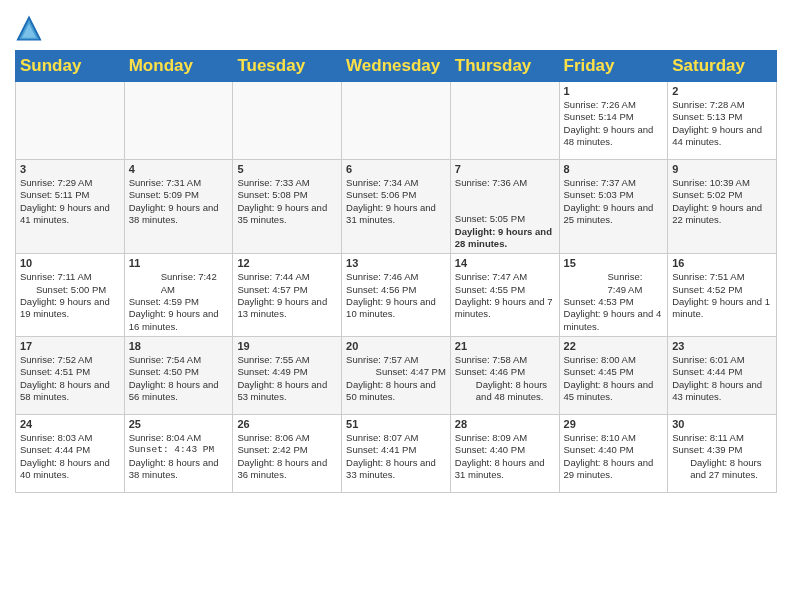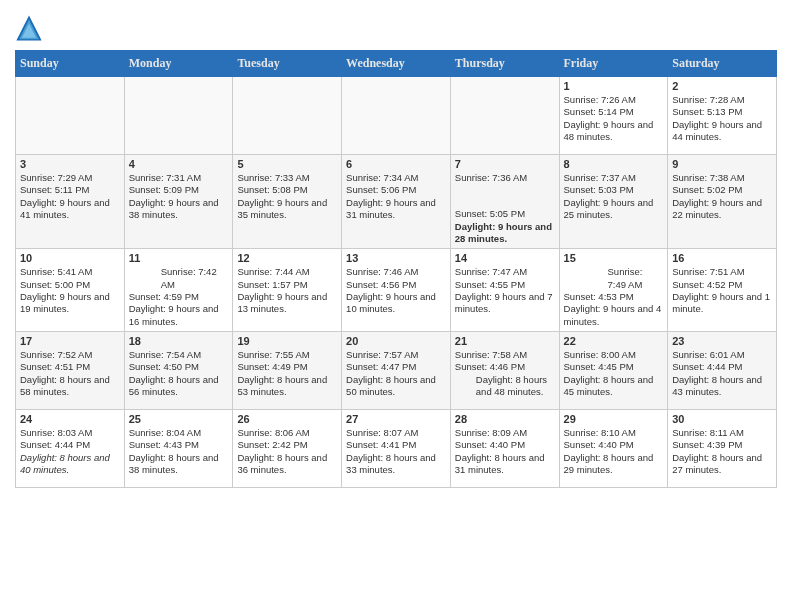"Sunday" thead tr th { color: #e5e5e5 -> #fde047; font-family: Liberation Serif, serif -> none; font-size: 12px -> 17px }
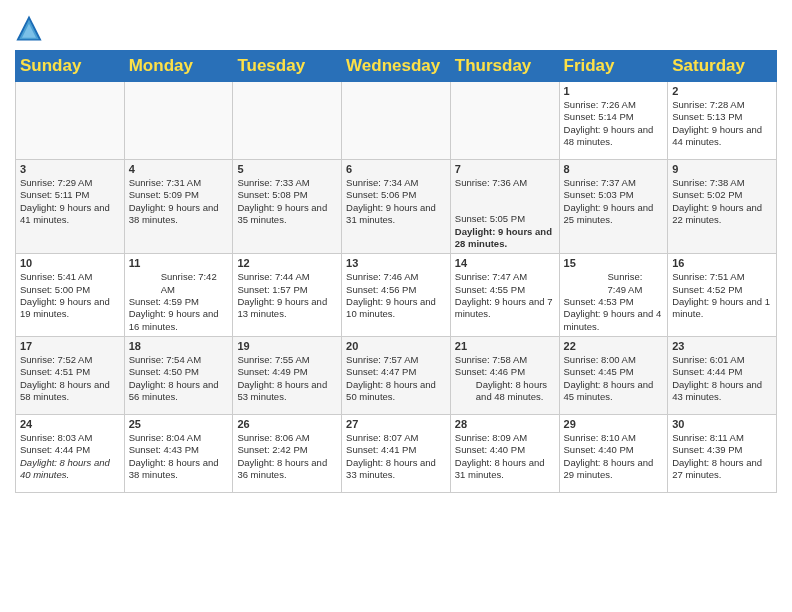"Sunrise: 7:38 AM" div { text: 7:38 -> 10:39 }
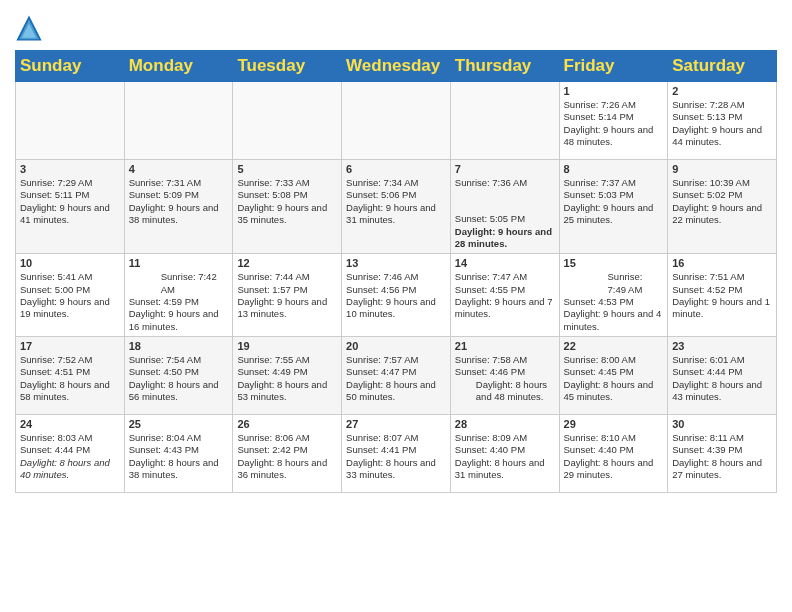"Sunrise: 5:41 AM" div { text: 5:41 -> 7:11 }
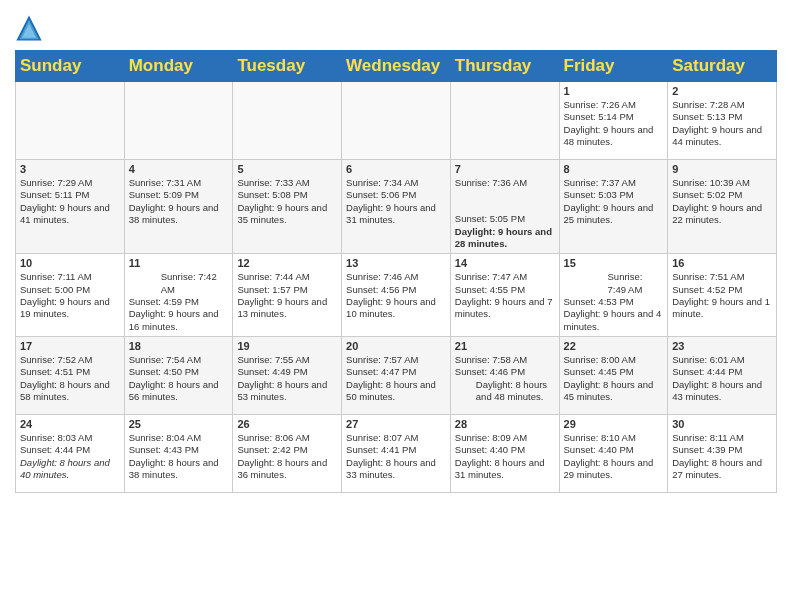"Sunset: 5:00 PM" div { margin-left: none -> 16px }
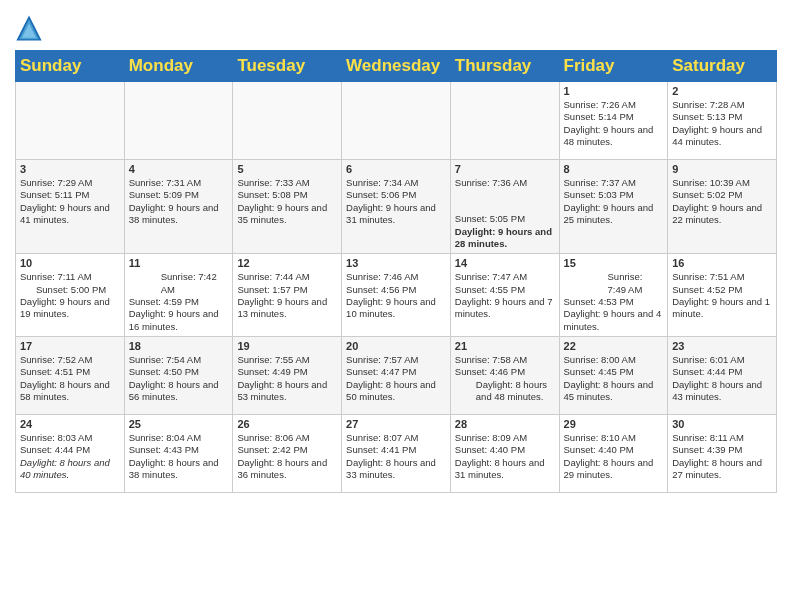"Sunset: 1:57 PM" div { text: 1:57 -> 4:57 }
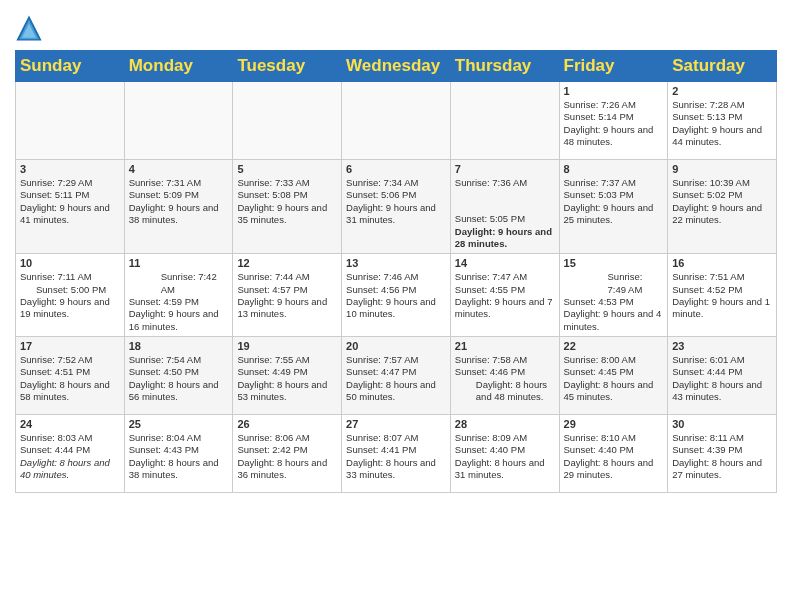"Sunset: 4:47 PM" div { text-align: none -> right }
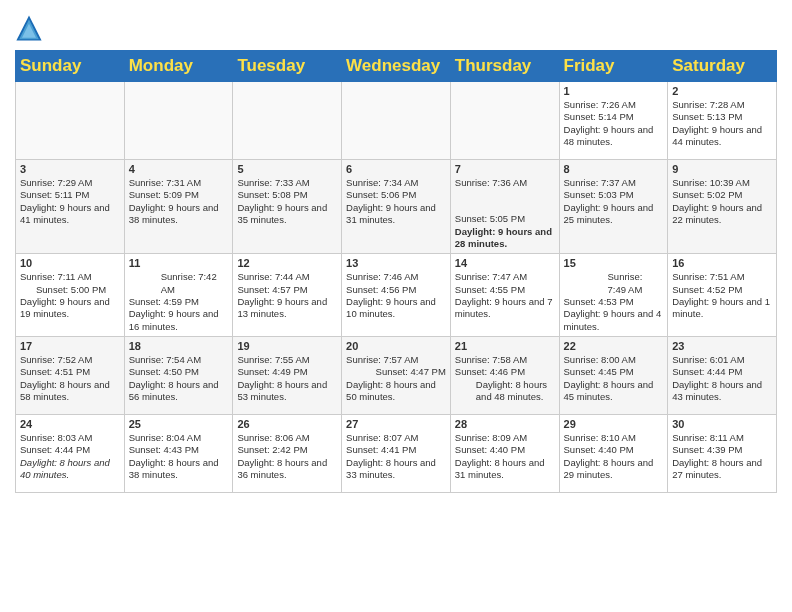"27" span.day-number { text: 27 -> 51 }
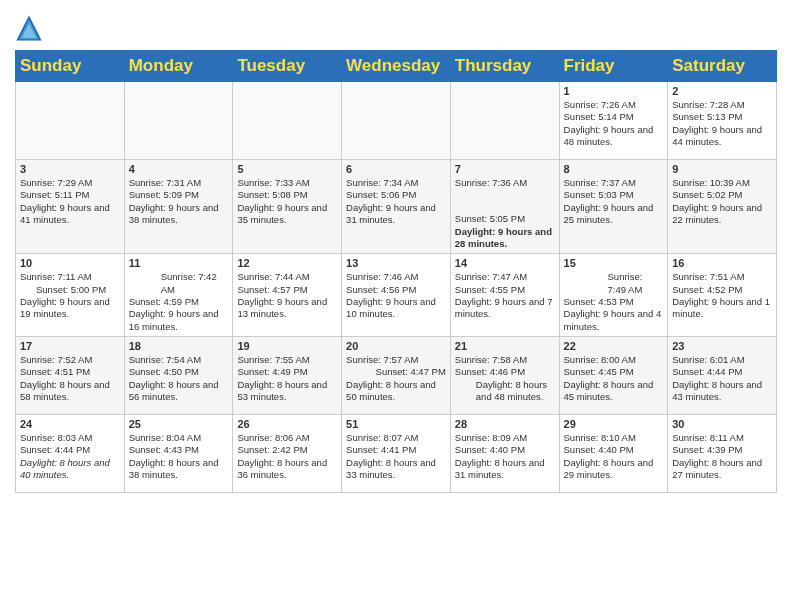"Sunset: 4:43 PM" div { font-family: none -> Liberation Mono, monospace }
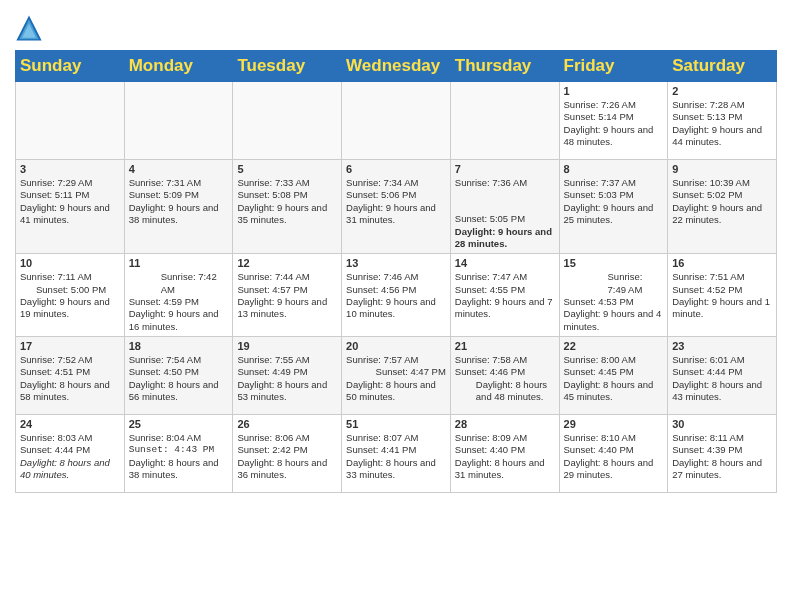"Daylight: 8 hours and 40" div { font-style: italic -> none }
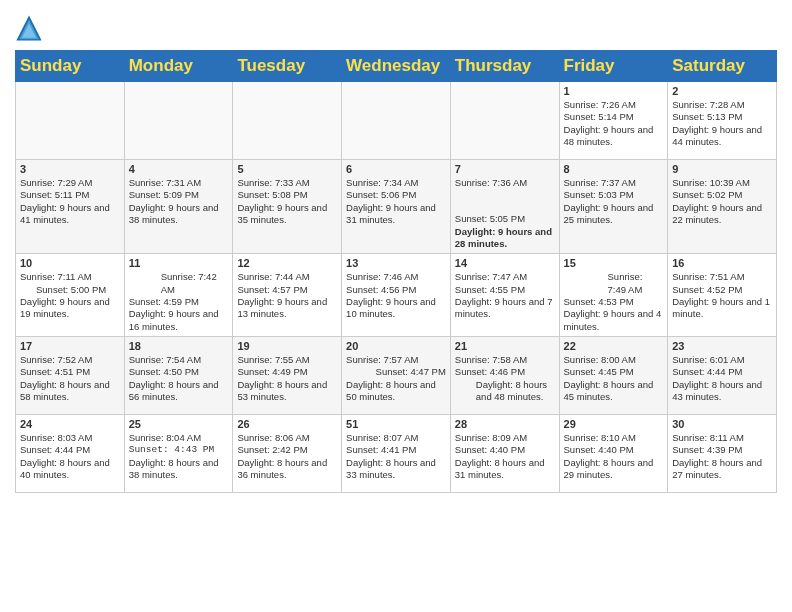"Daylight: 8 hours and 27" div { margin-left: none -> 18px }
